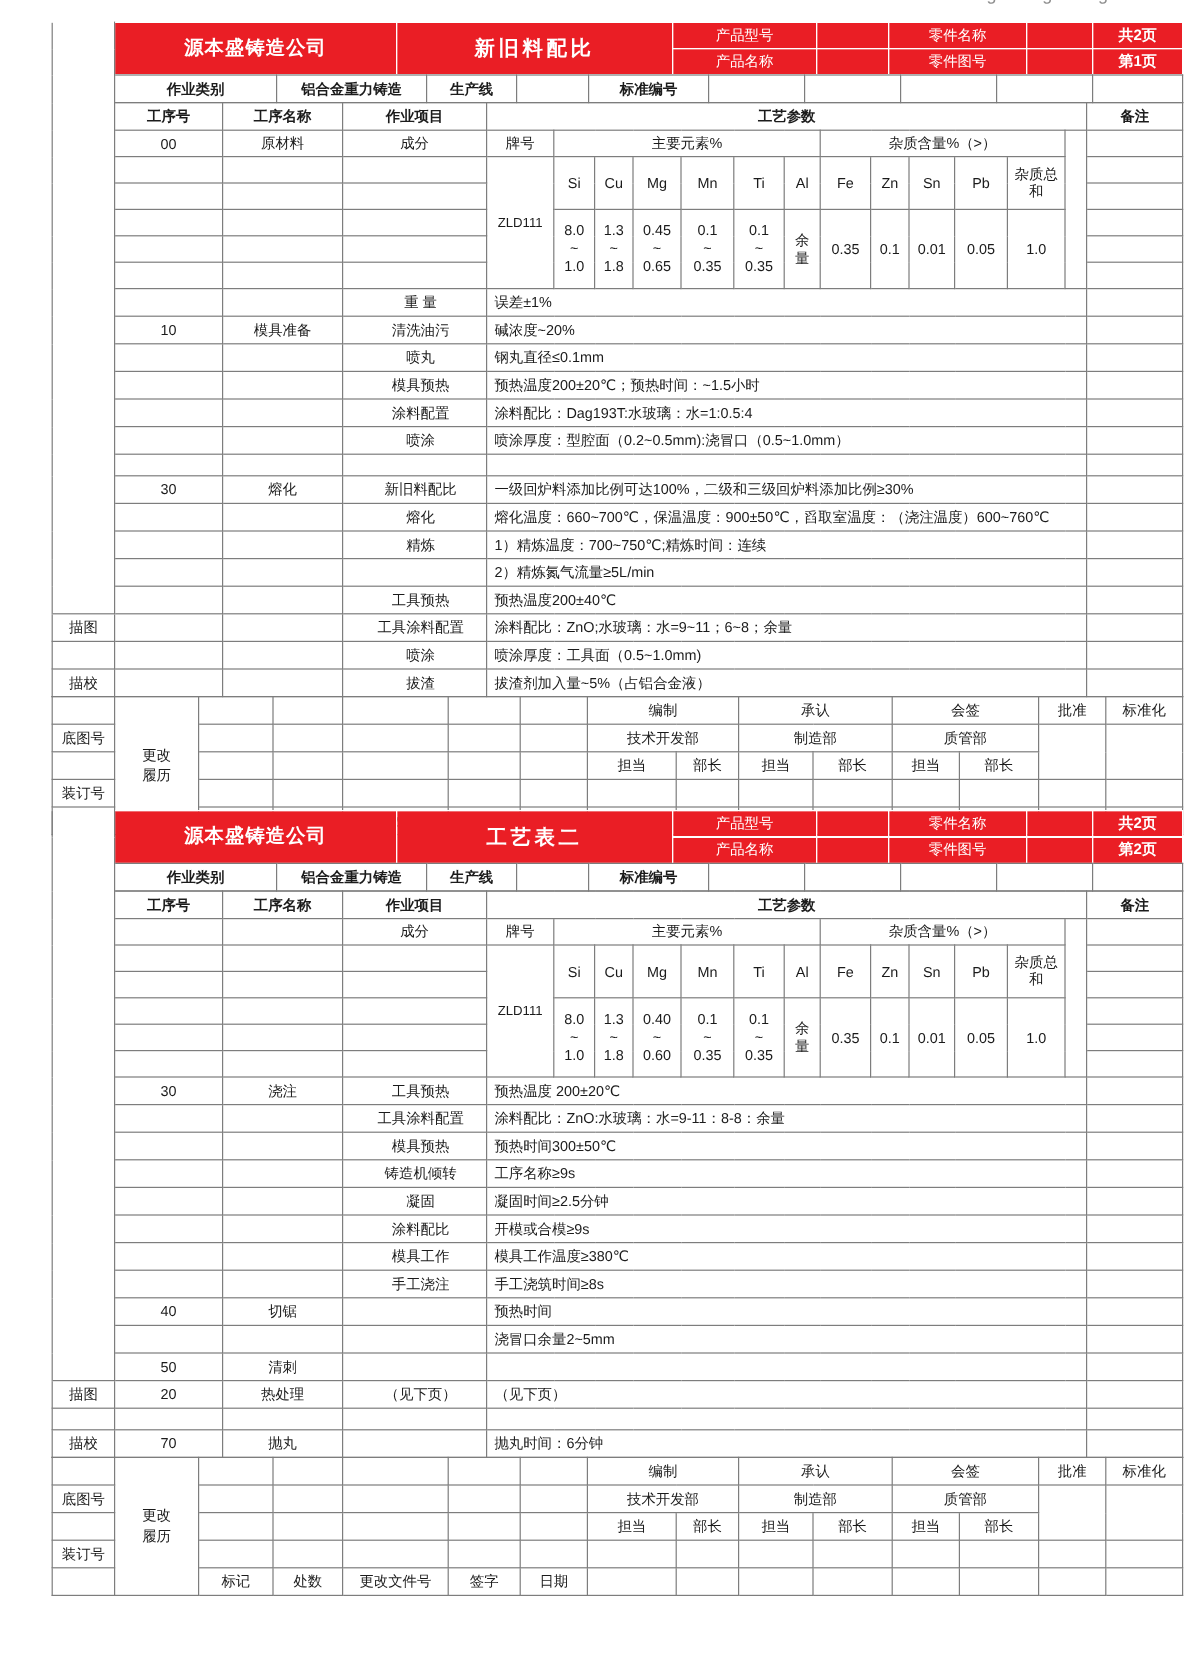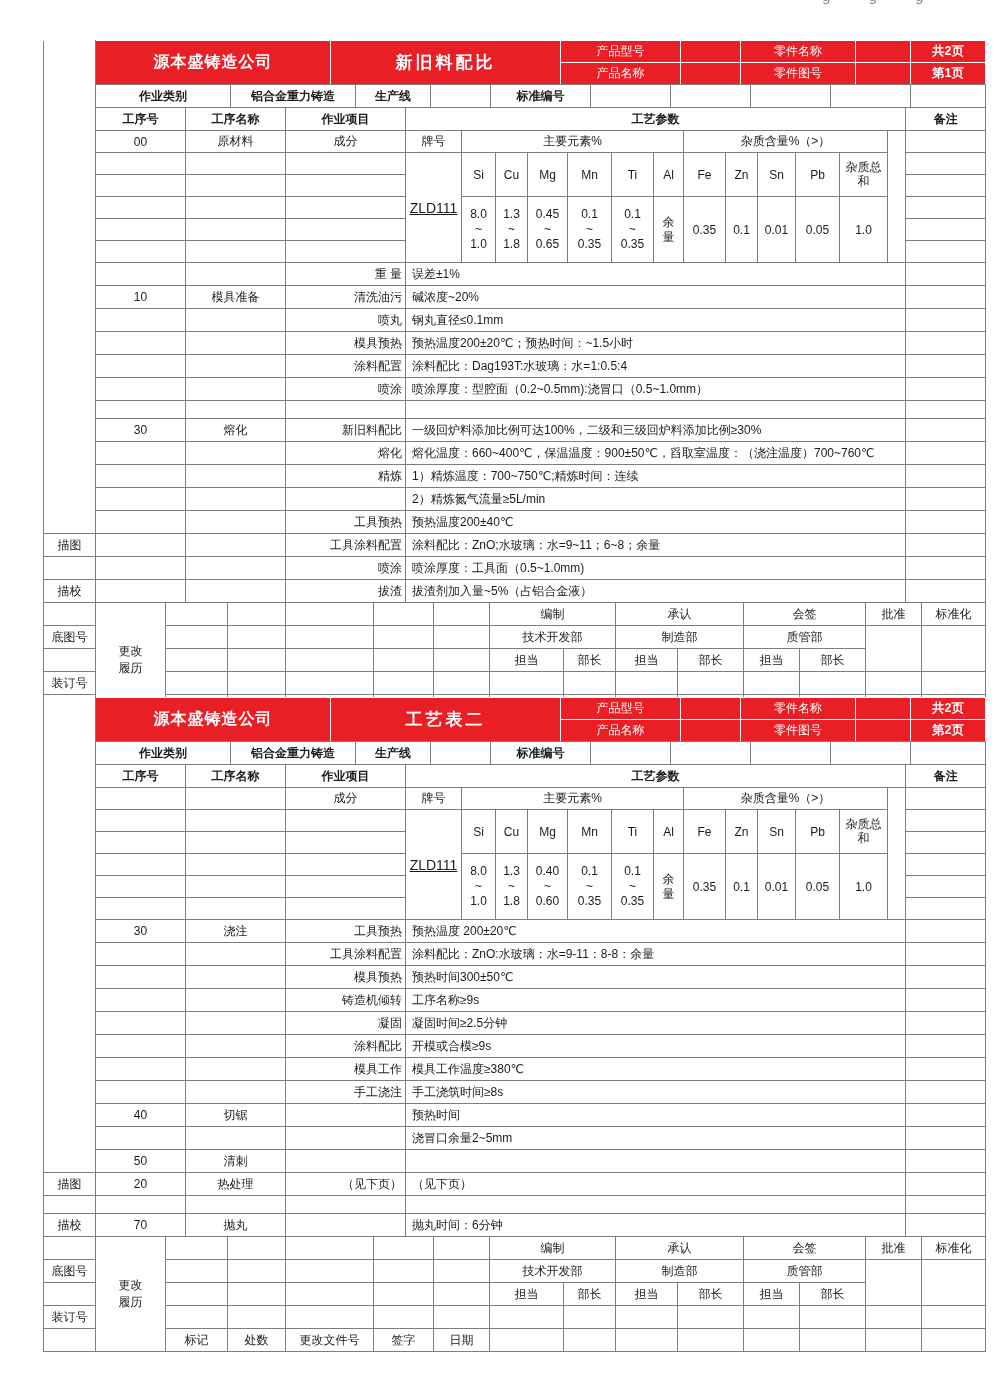"源本盛铸造公司" .sheet { margin-top: 22px -> none }
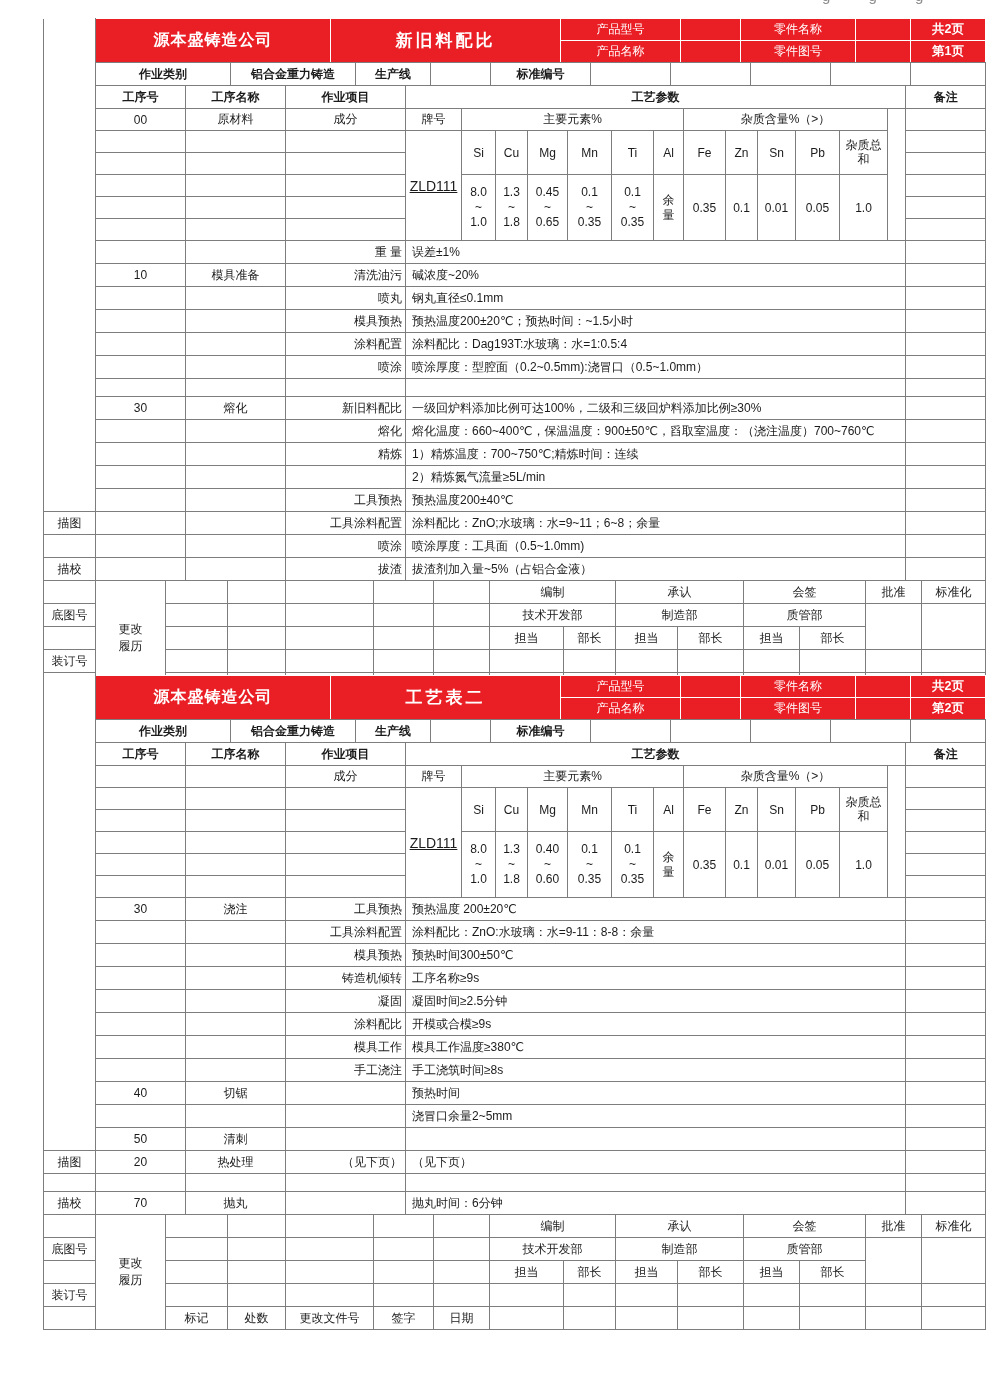"ZLD111" .brand { font-size: 14px -> 11px; text-decoration: underline -> none }
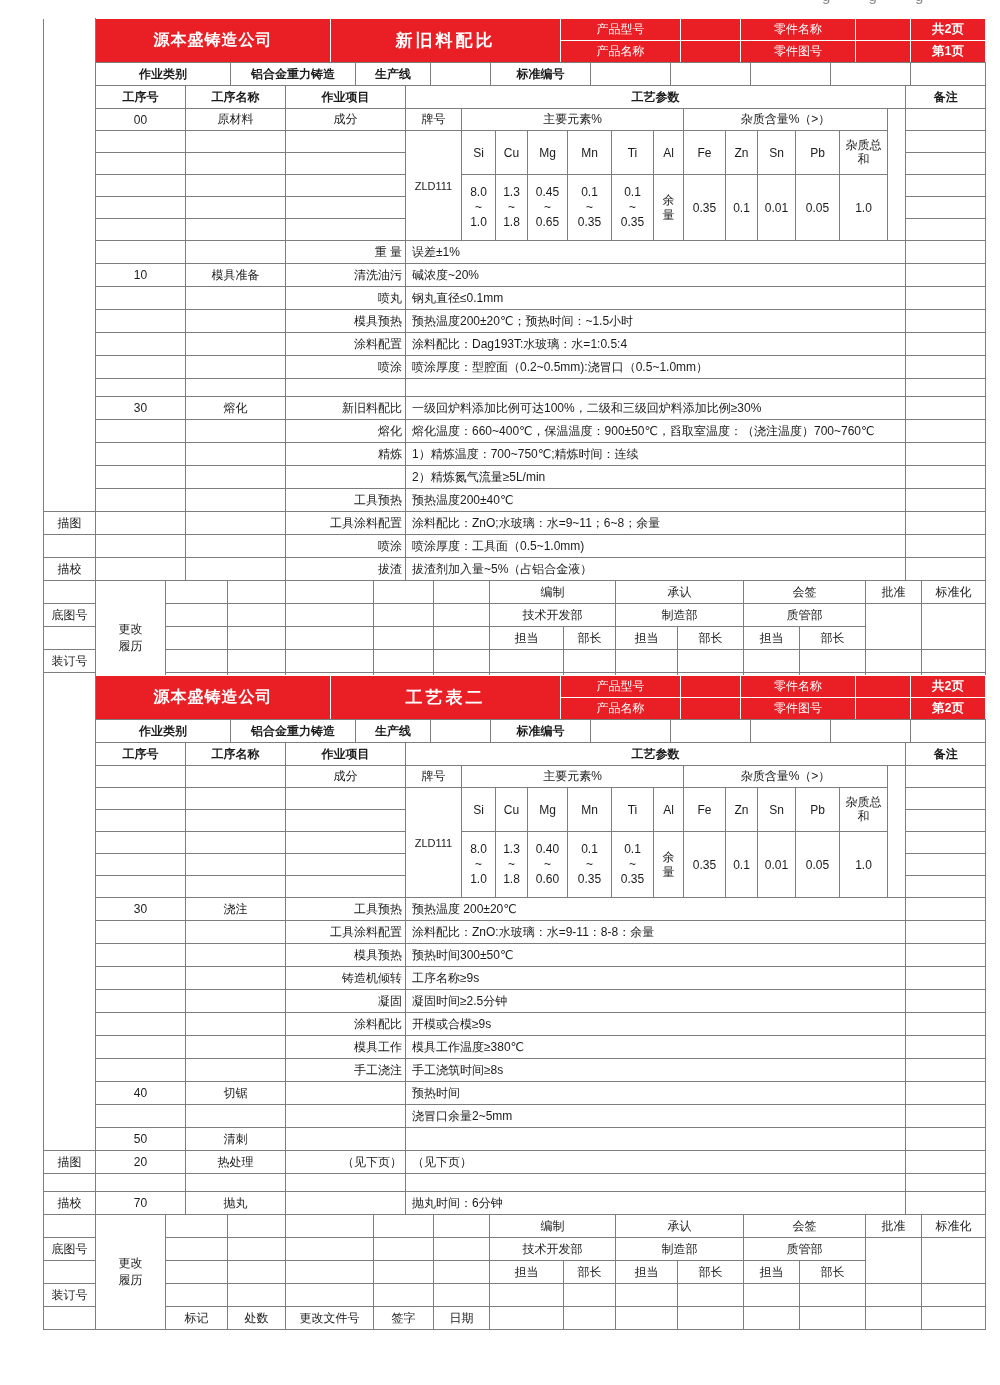"重 量" .item { text-align: right -> center }
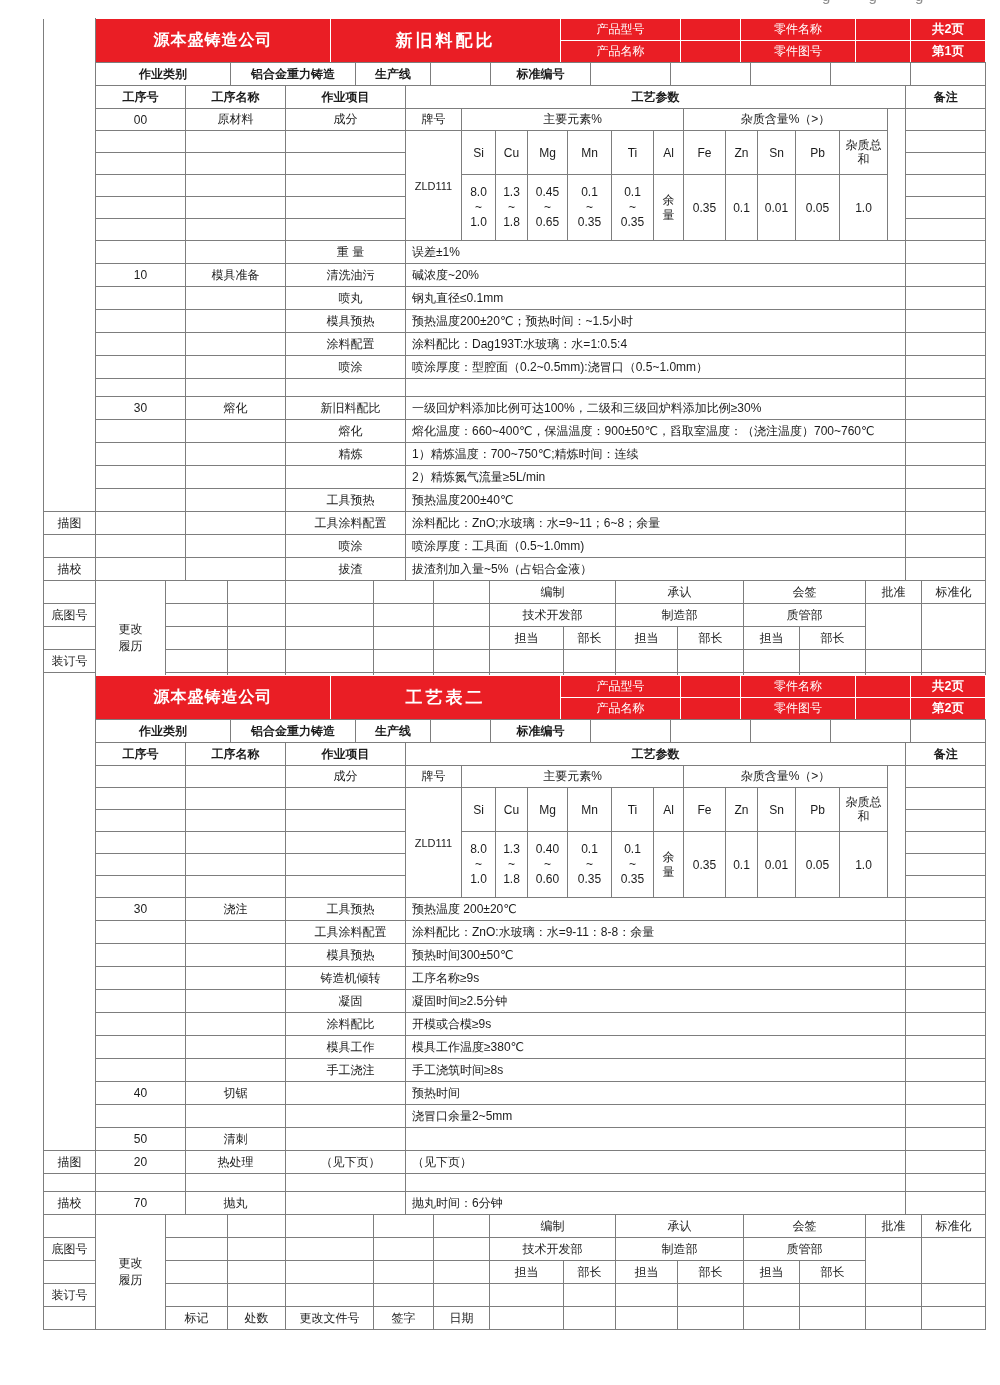"熔化温度：660~400℃，保温温度：900±50℃，舀取室温度：（浇注温度）7" td.param { text: 400℃，保温温度：900±50℃，舀取室温度：（浇注温度）700 -> 700℃，保温温度：900±50℃，舀取室温度：（浇注温度）600 }
